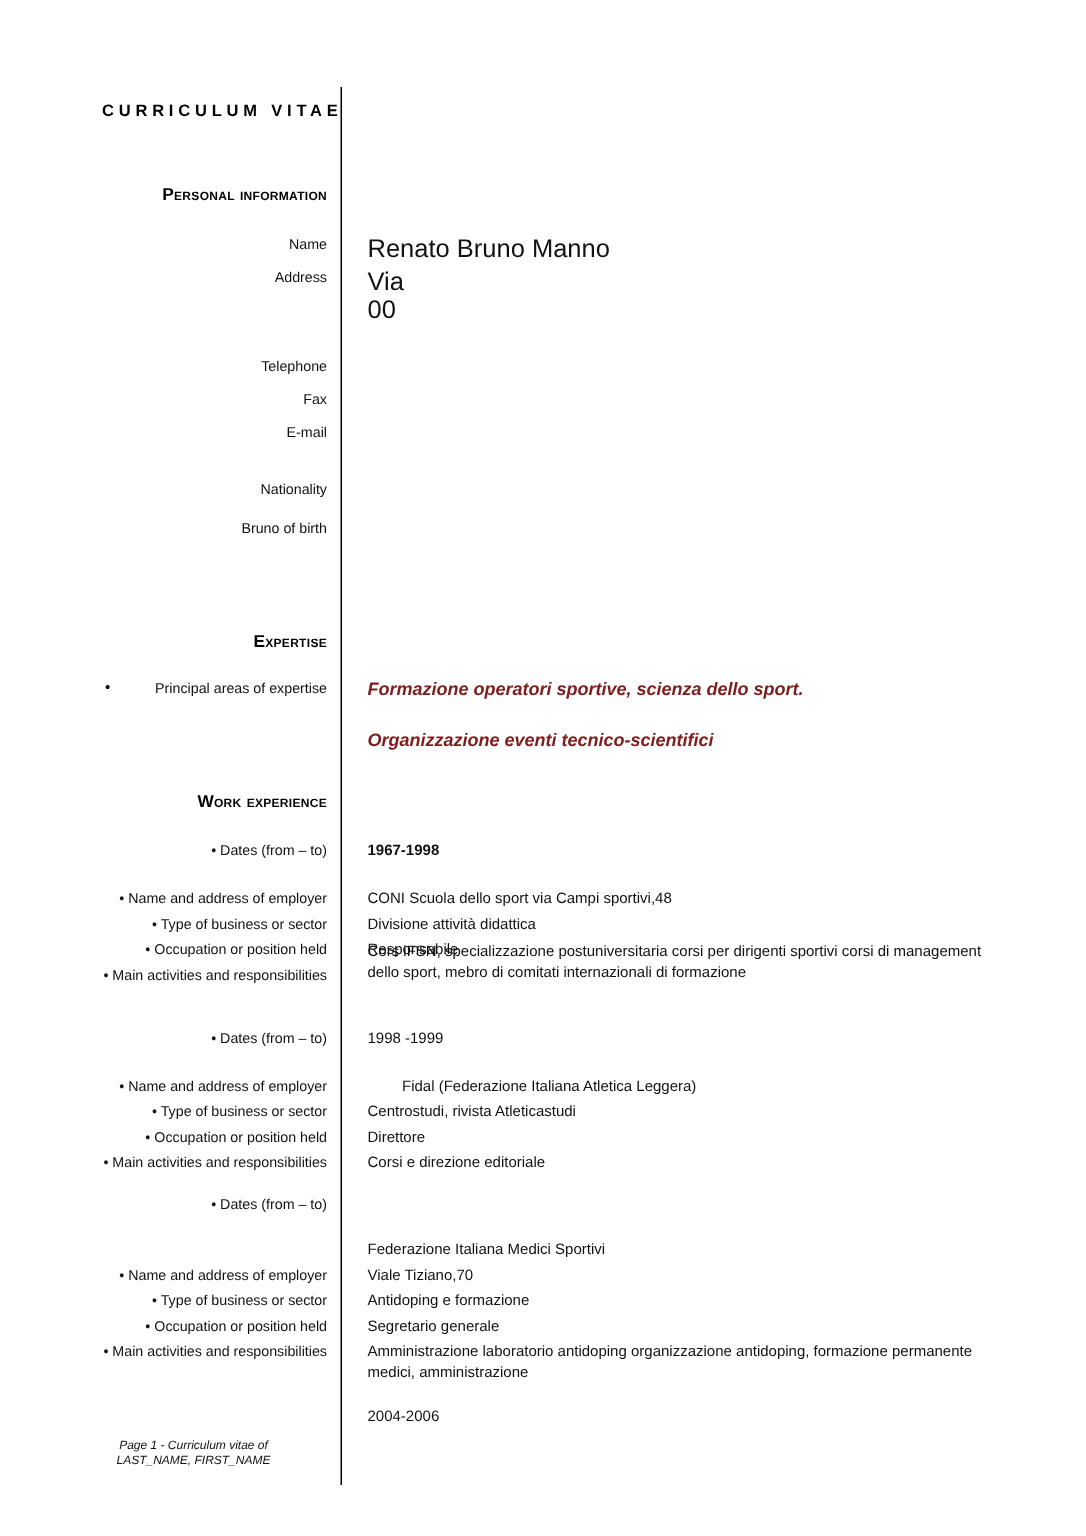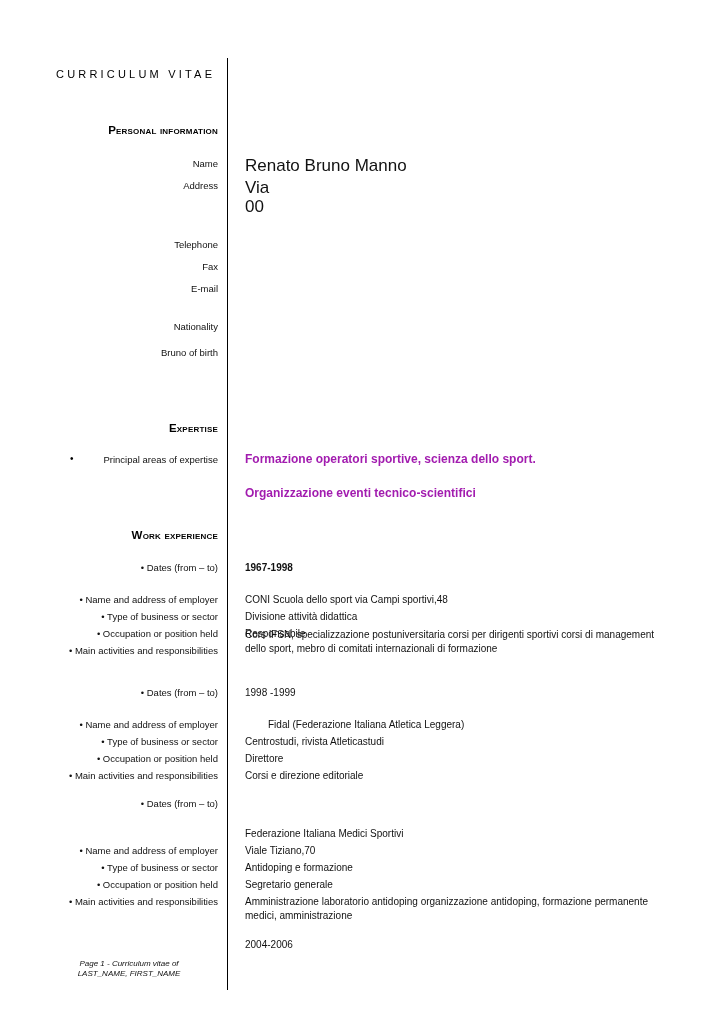"CURRICULUM VITAE" .doc-title { font-weight: normal -> bold; left: 56px -> 68px }
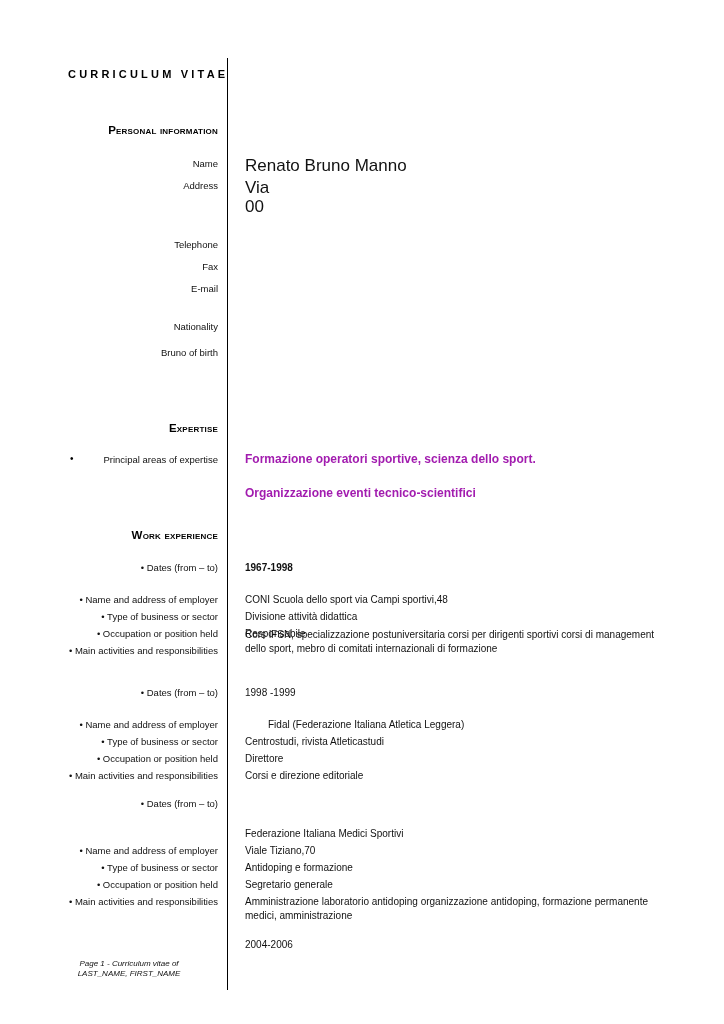"Formazione operatori sportive, scienza" .expertise-value { color: #a21caf -> #7f1d1d; font-style: none -> italic }
